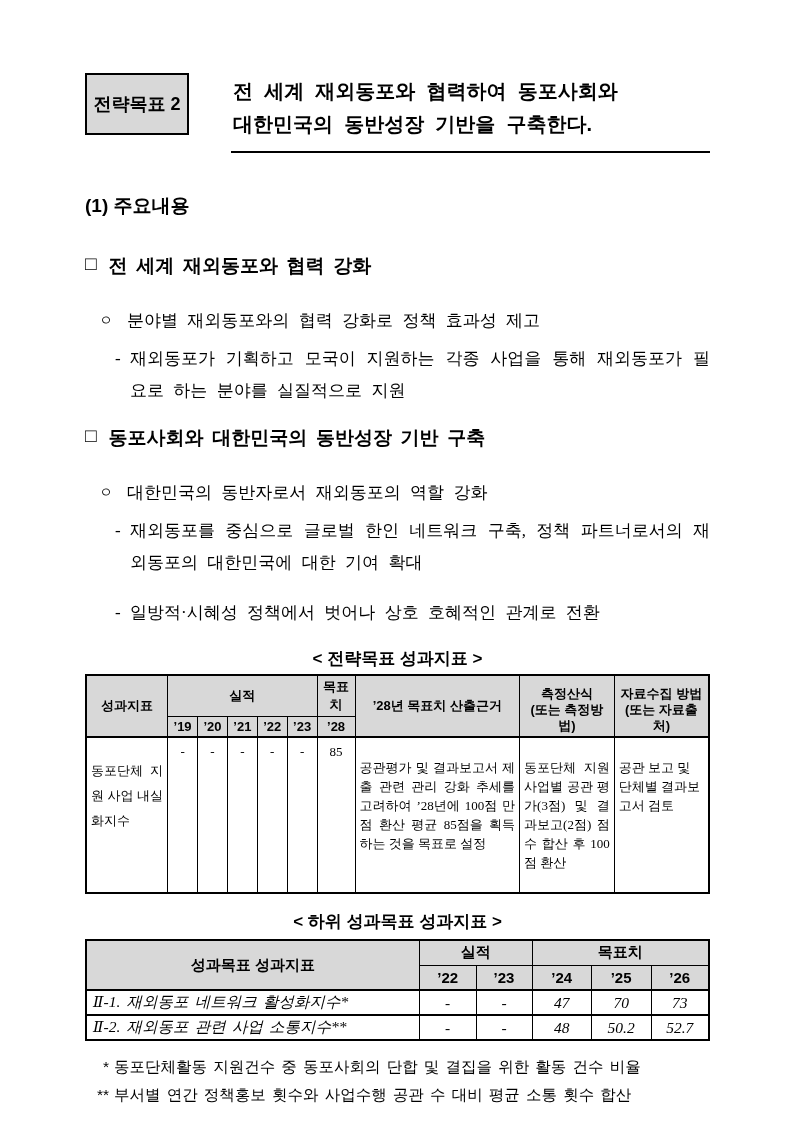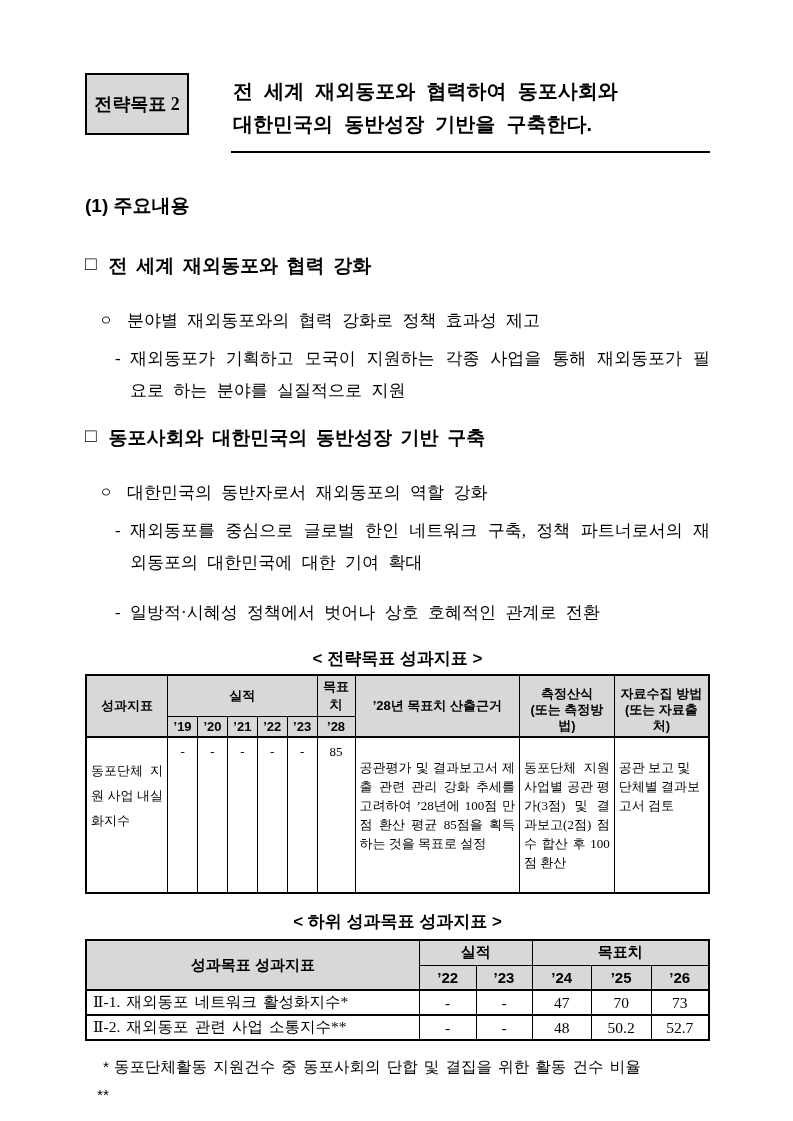"전략목표 2" .badge { font-family: Liberation Serif, serif -> Liberation Sans, sans-serif }
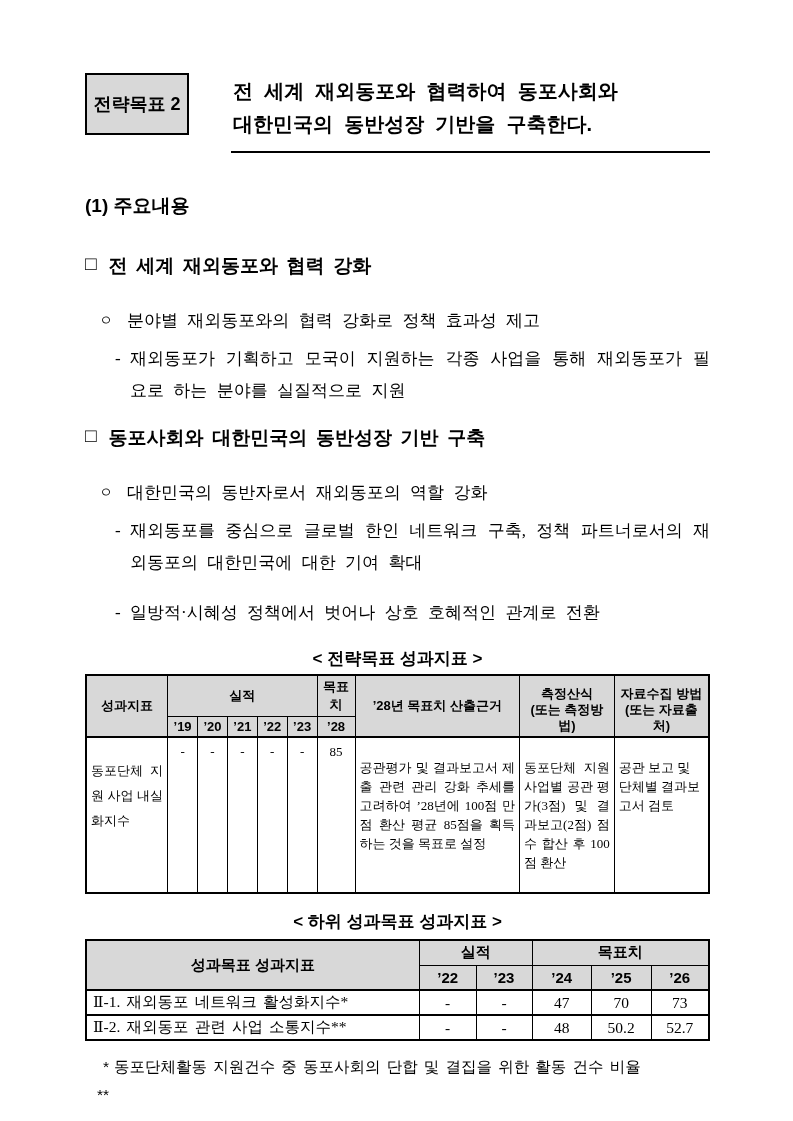"Ⅱ-1. 재외동포 네트워크 활성화지수*" .t2 tbody td { font-style: none -> italic }
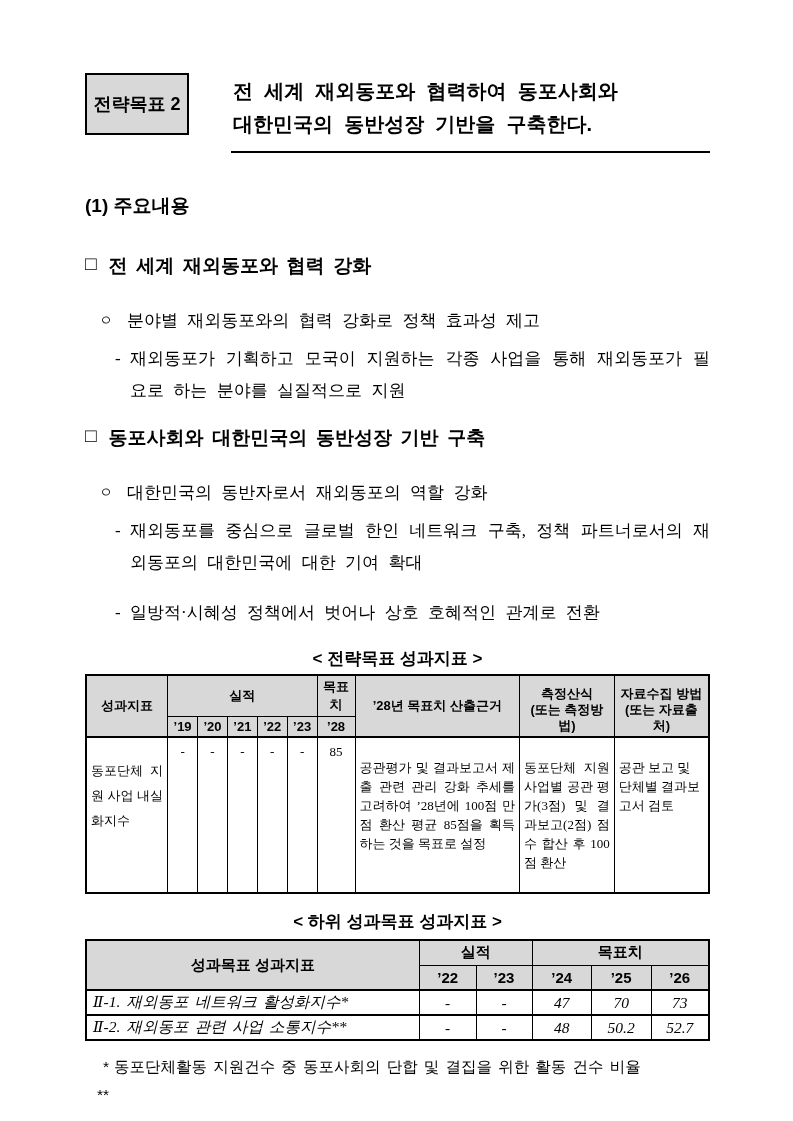"부서별 연간 정책홍보 횟수와 사업수행" span { html: none -> <span>부서별 연간 정책홍보 횟수와 사업수행 공관 수 대비 평균 소통 횟수 합산</span> }
